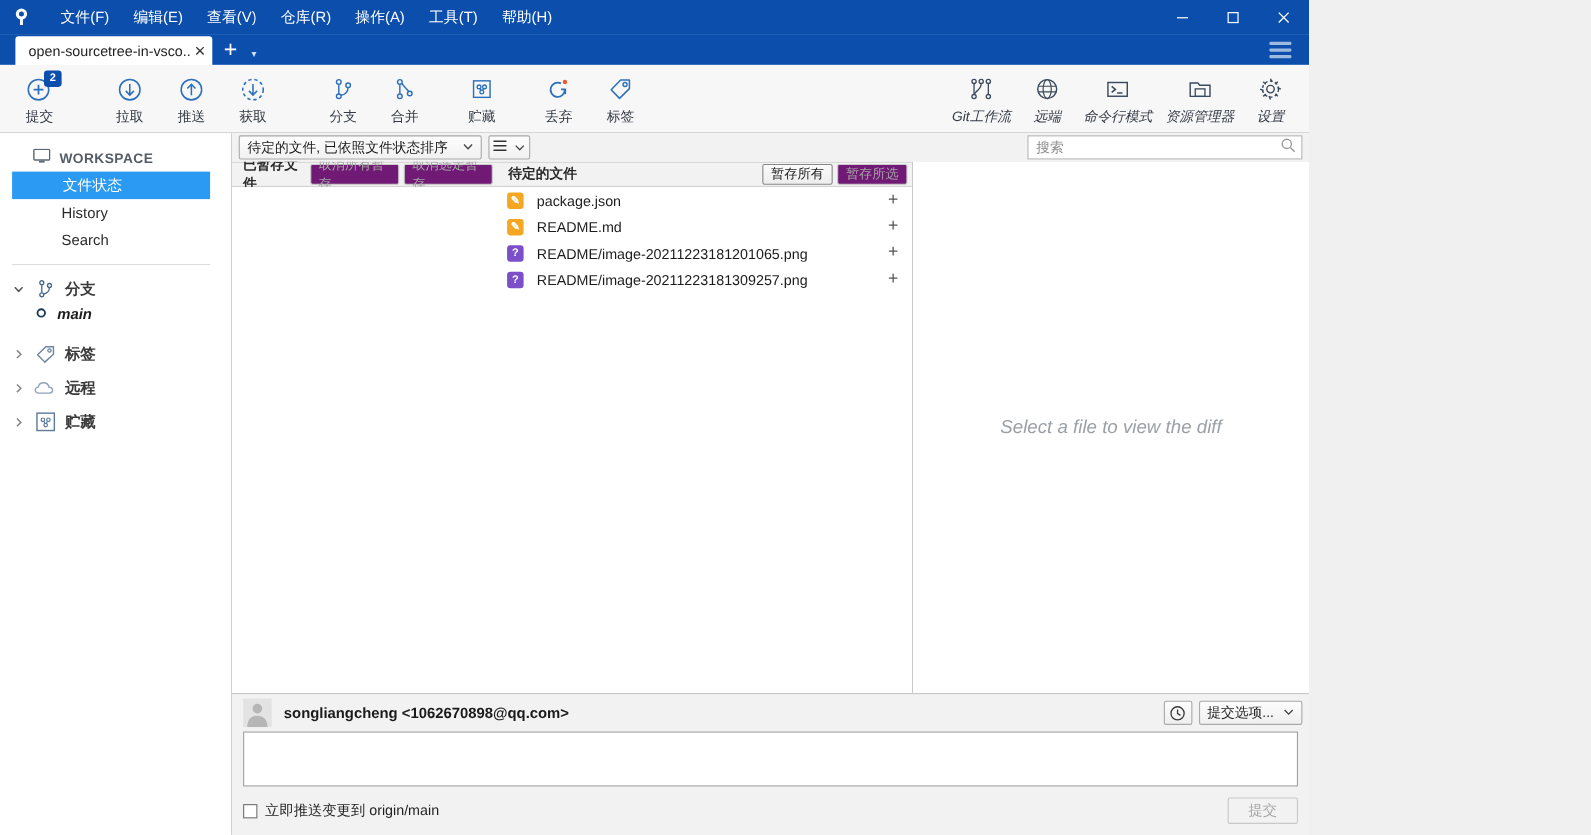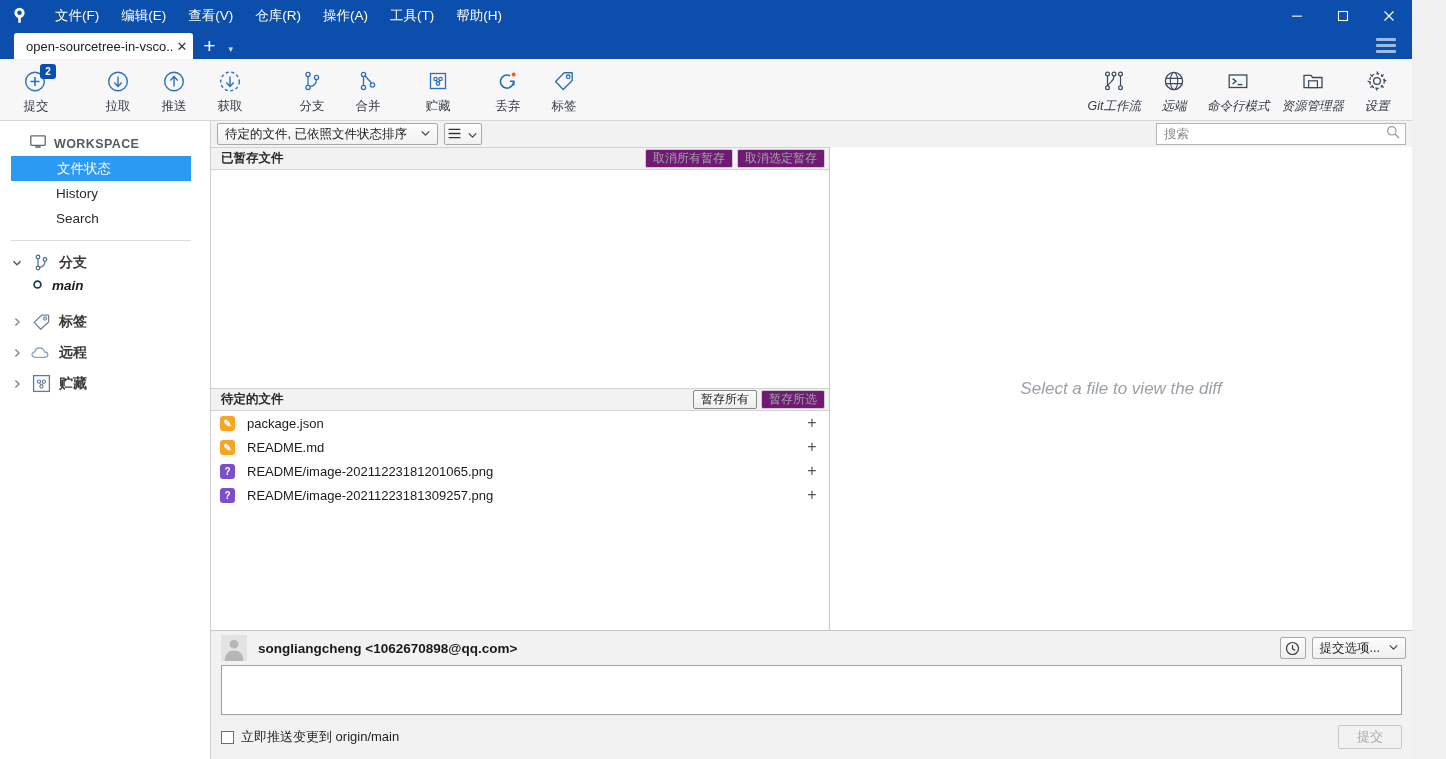"文件(F)" .app { width: 1412px -> 1190px }
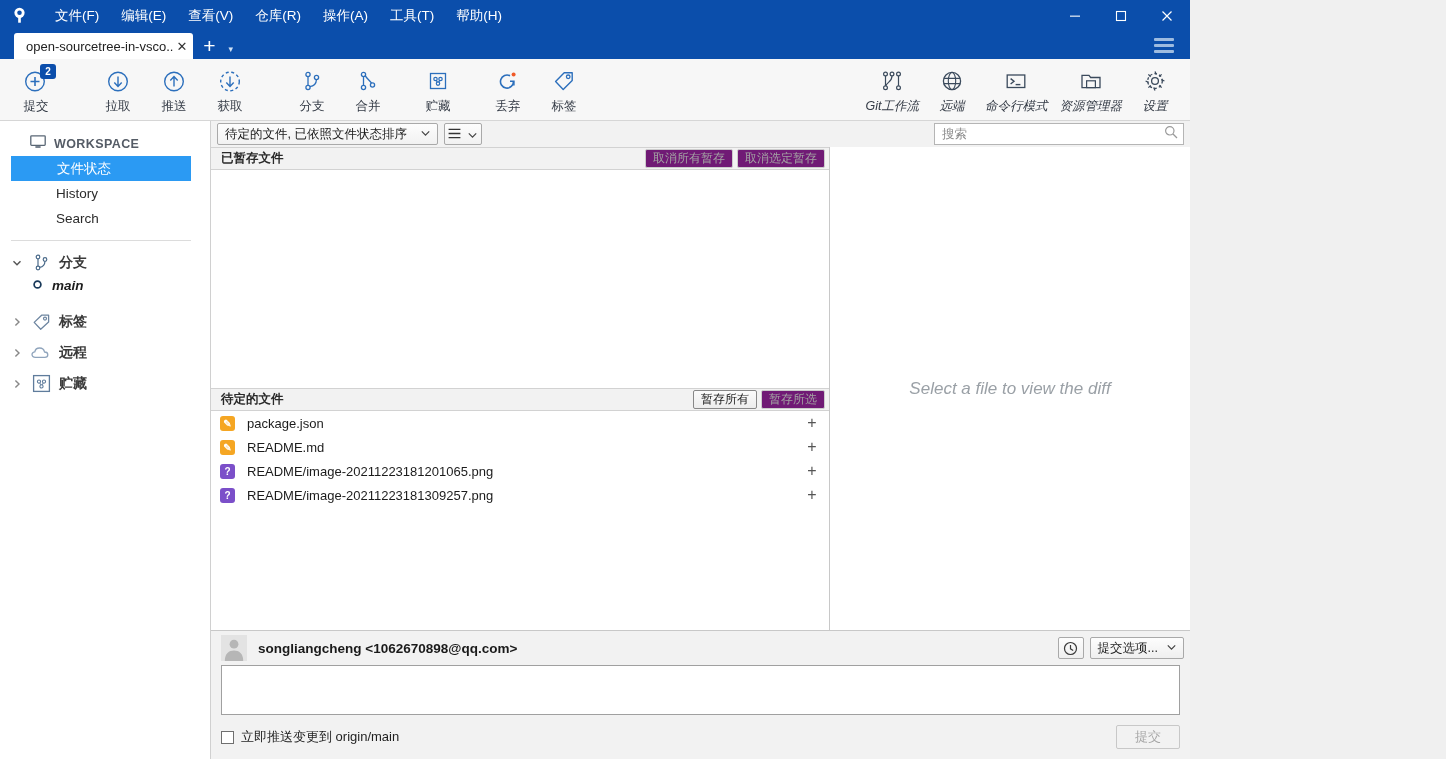"已暂存文件" .filepanes { flex-direction: column -> row }
